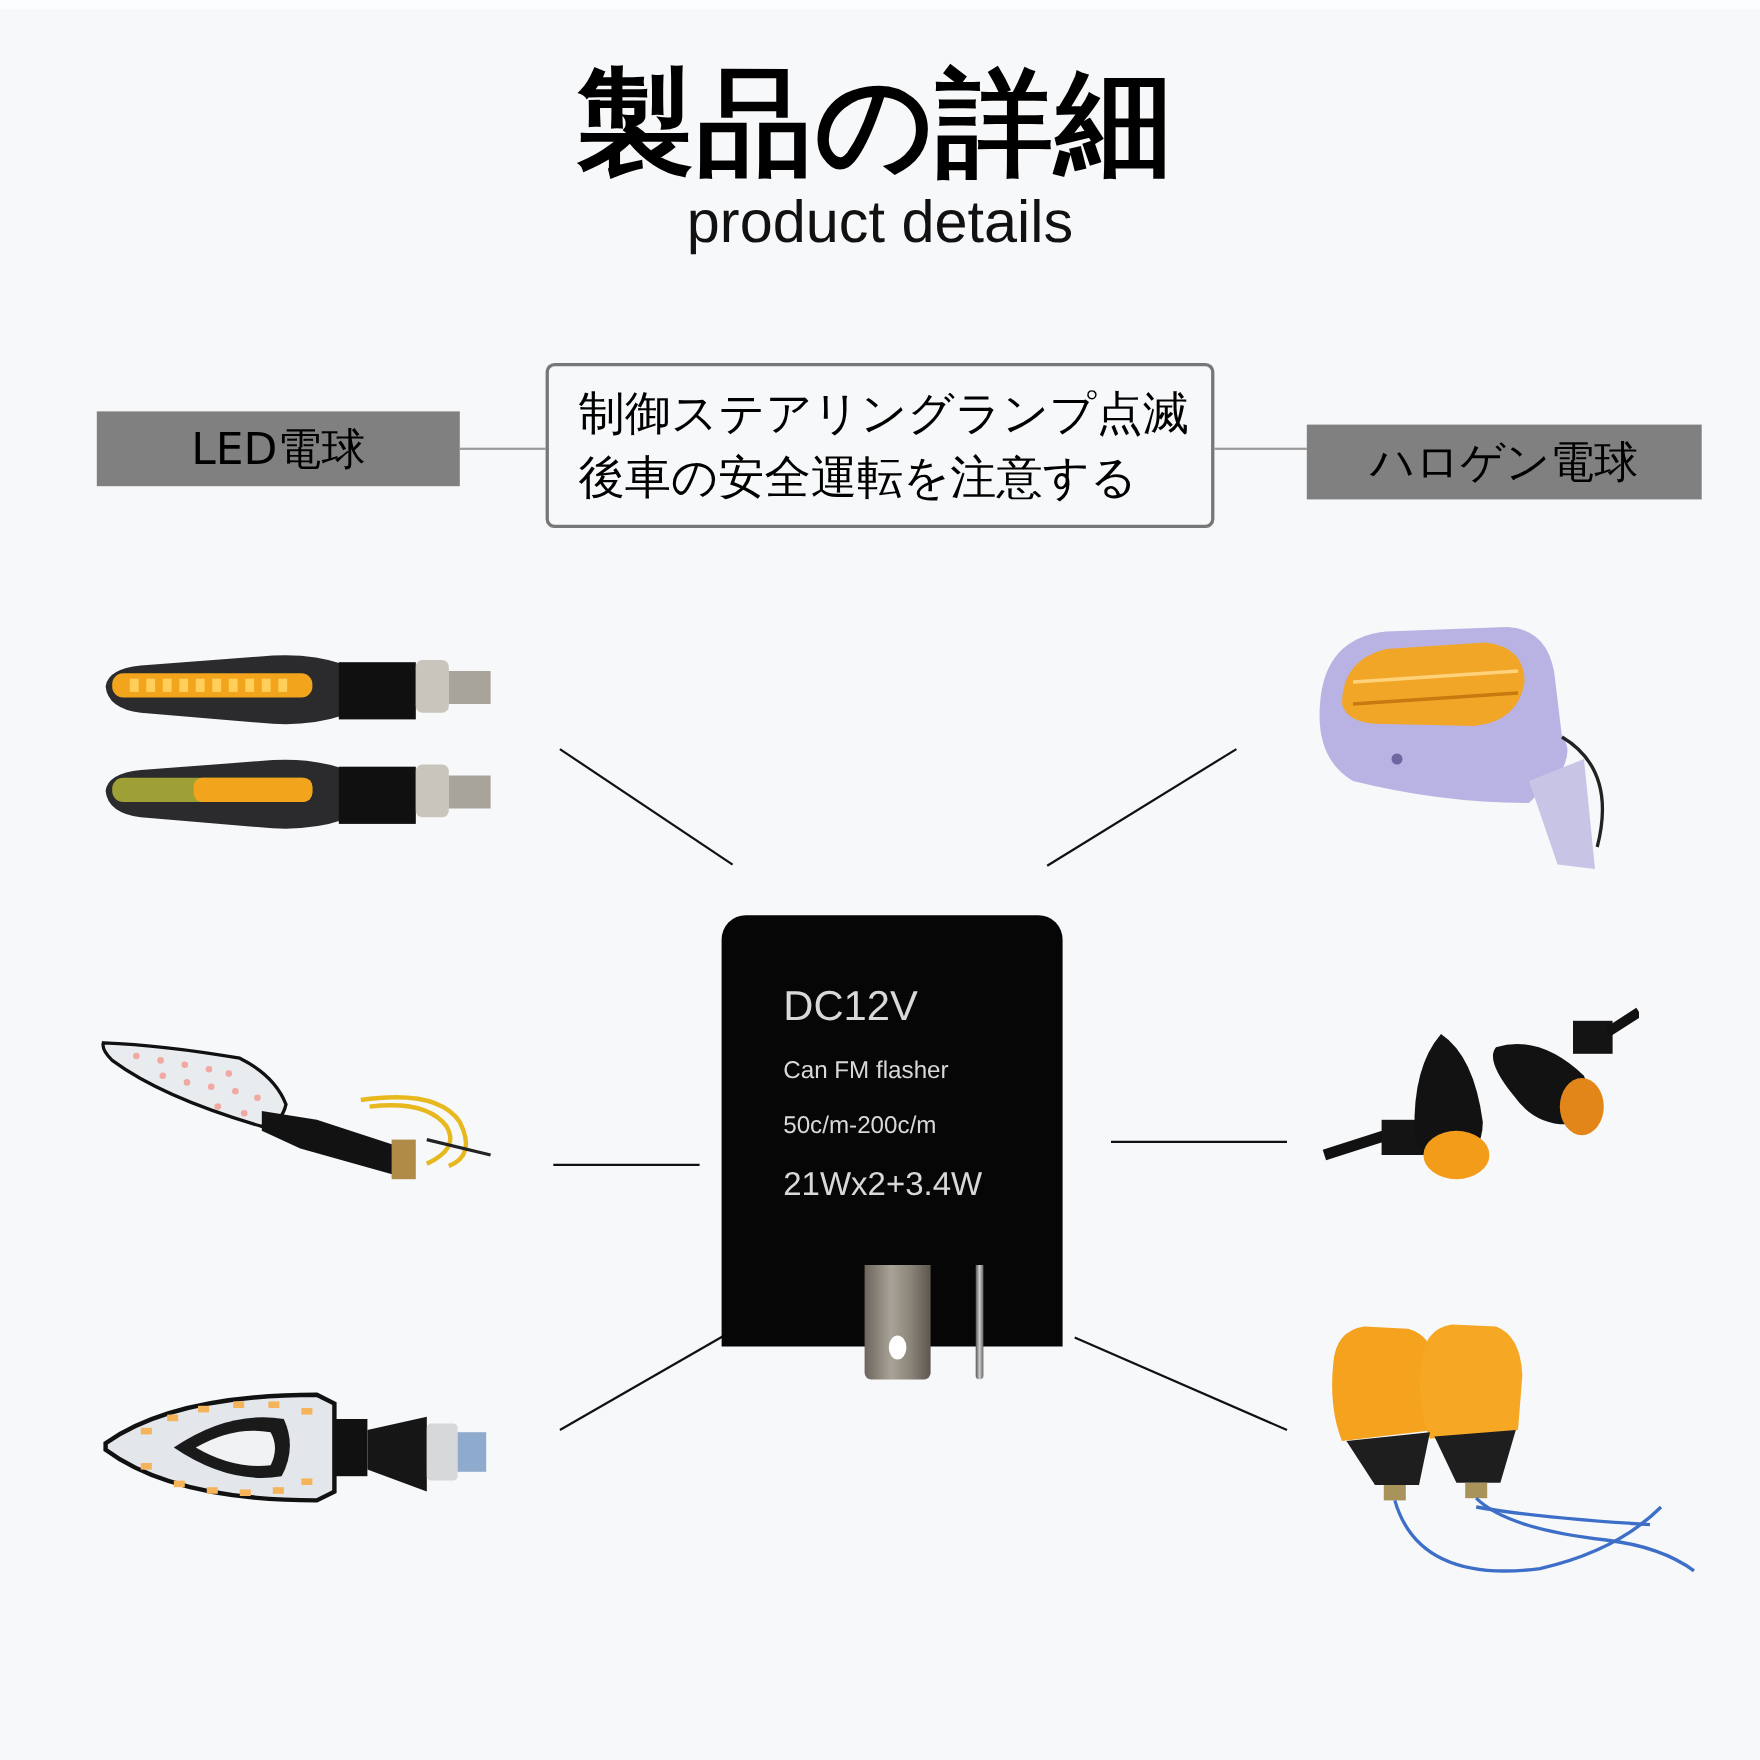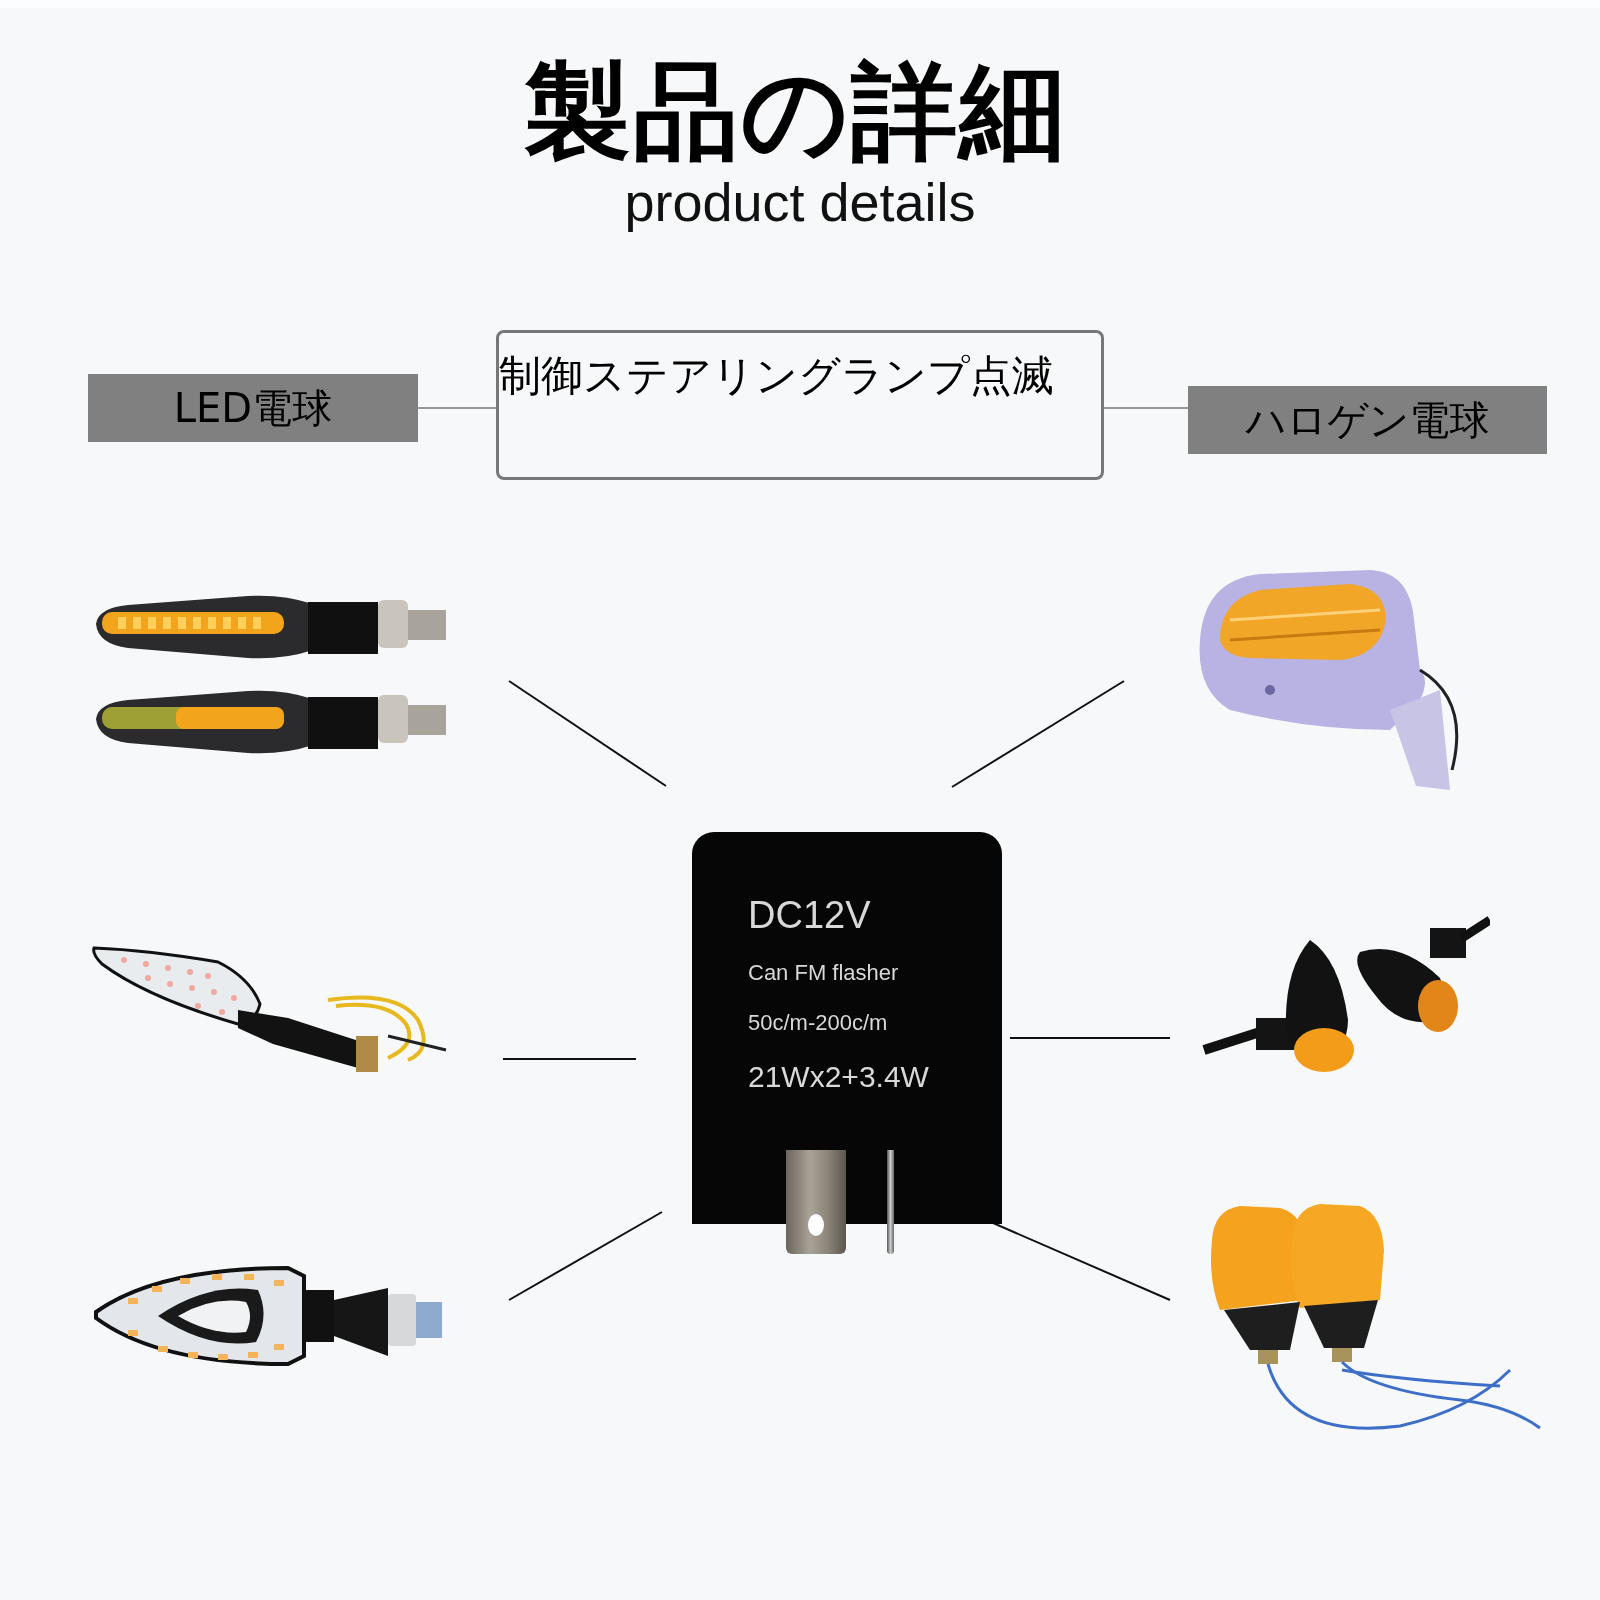"制御ステアリングランプ点滅" .center-note { padding: 14px 0 0 0 -> 14px 0 0 27px }
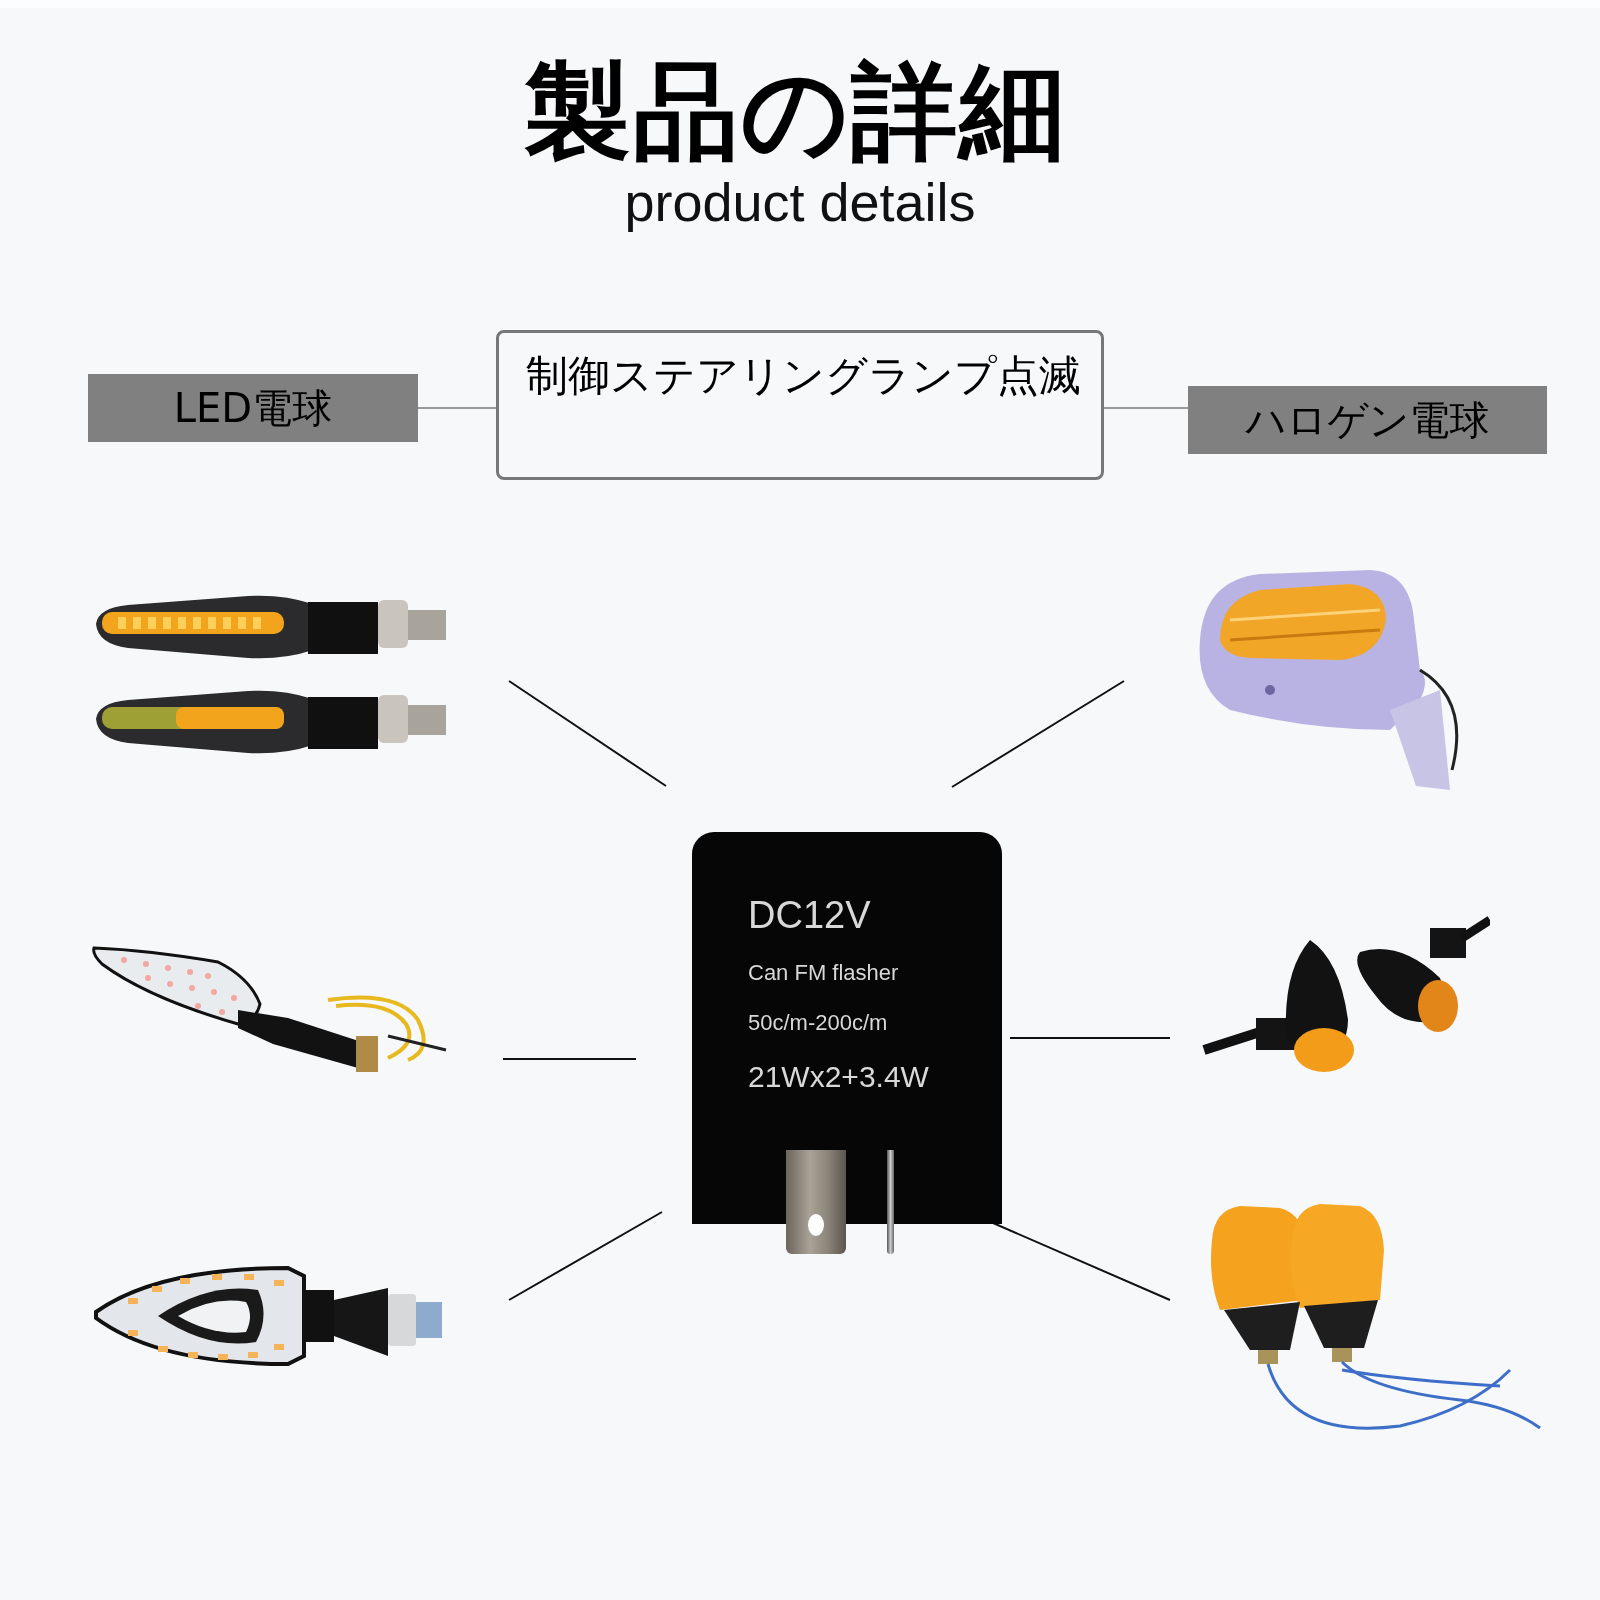"後車の安全運転を注意する" div { html: none -> <div>後車の安全運転を注意する</div> }
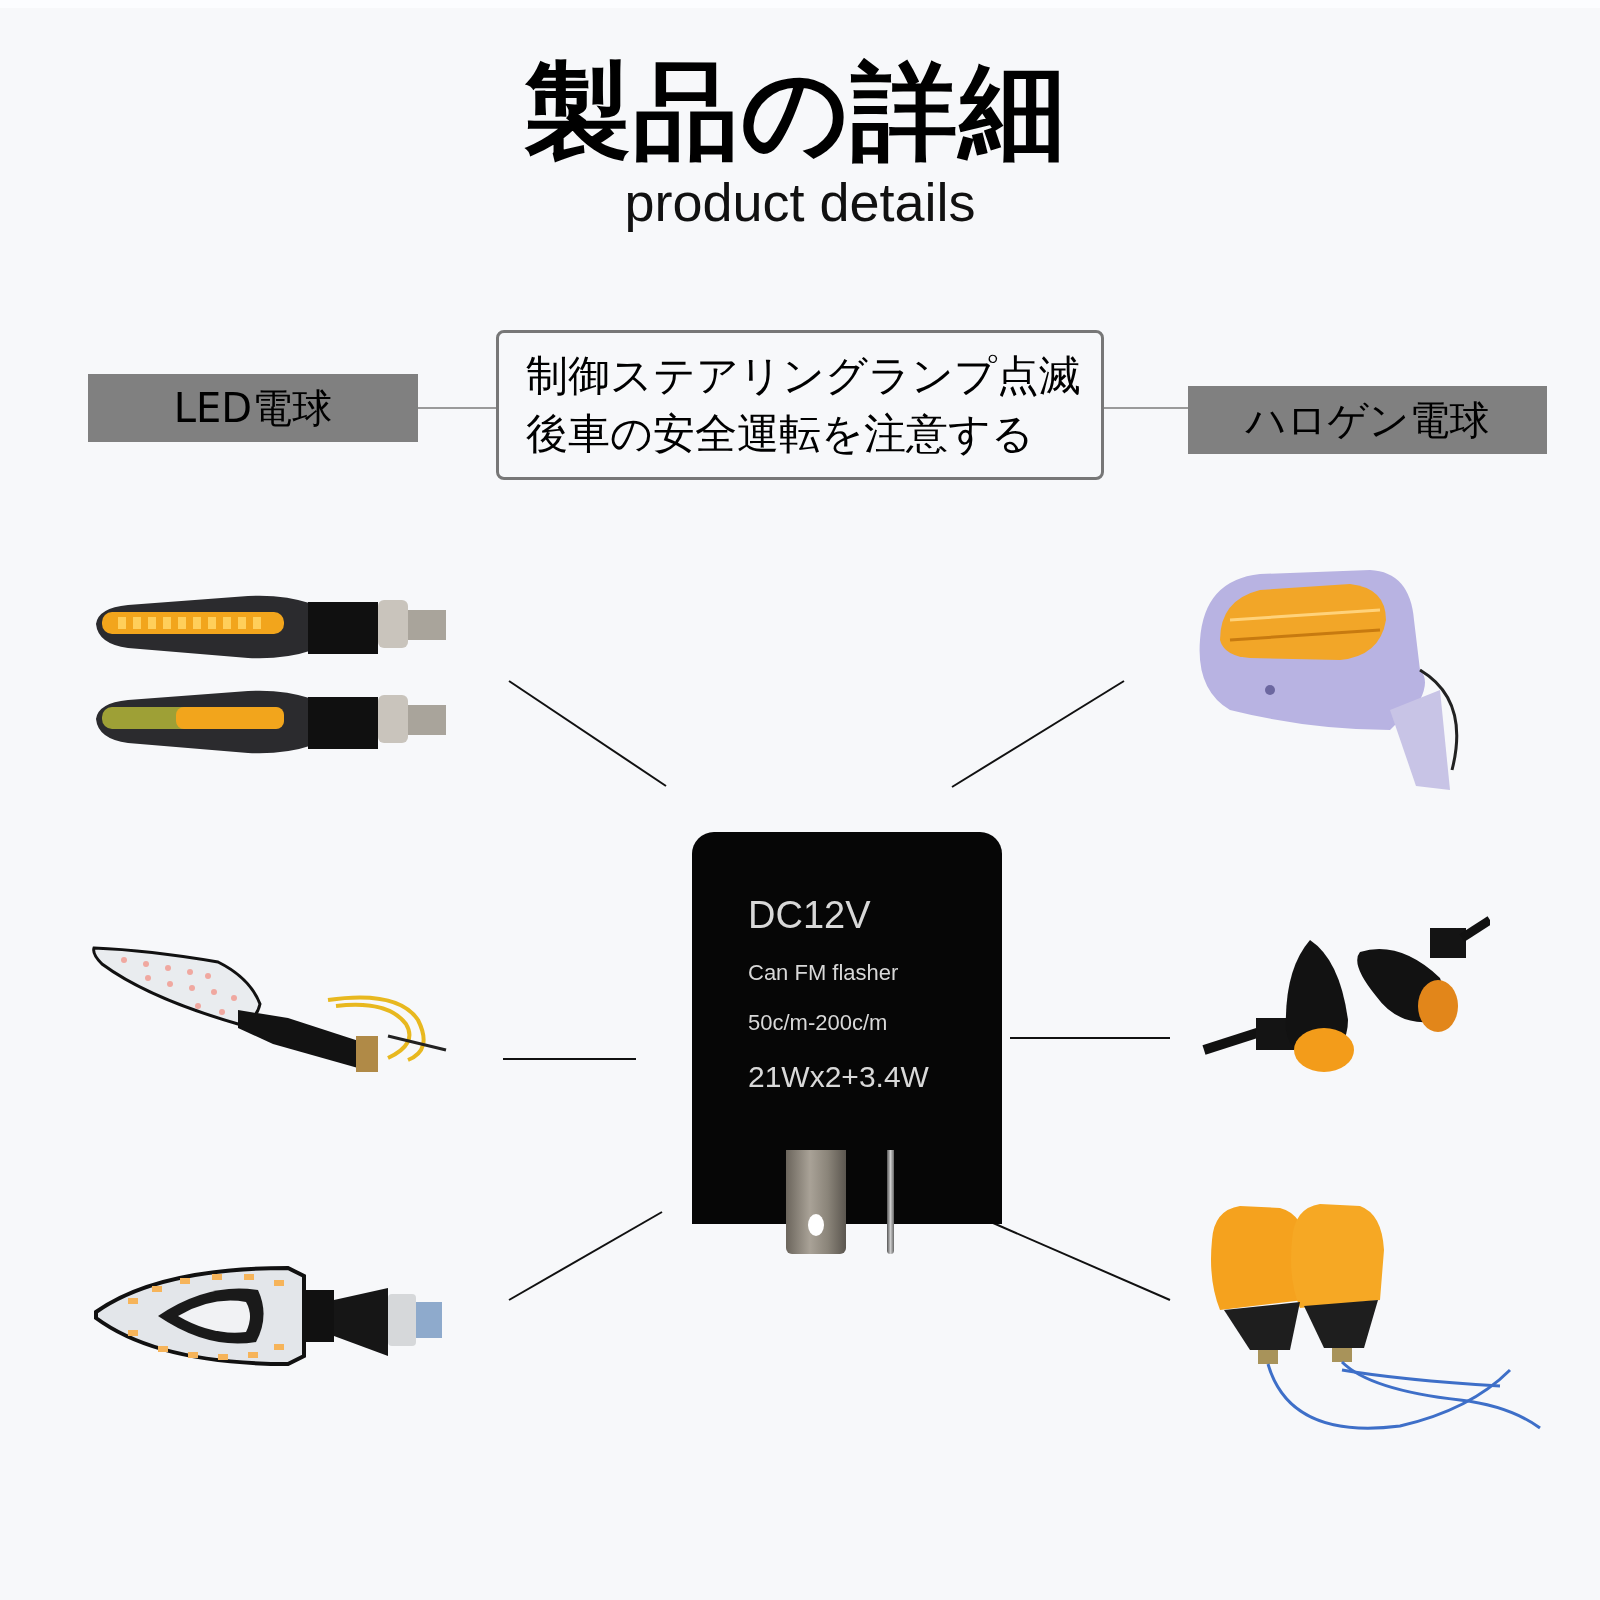"DC12V" .flasher { left: 692px -> 656px }
